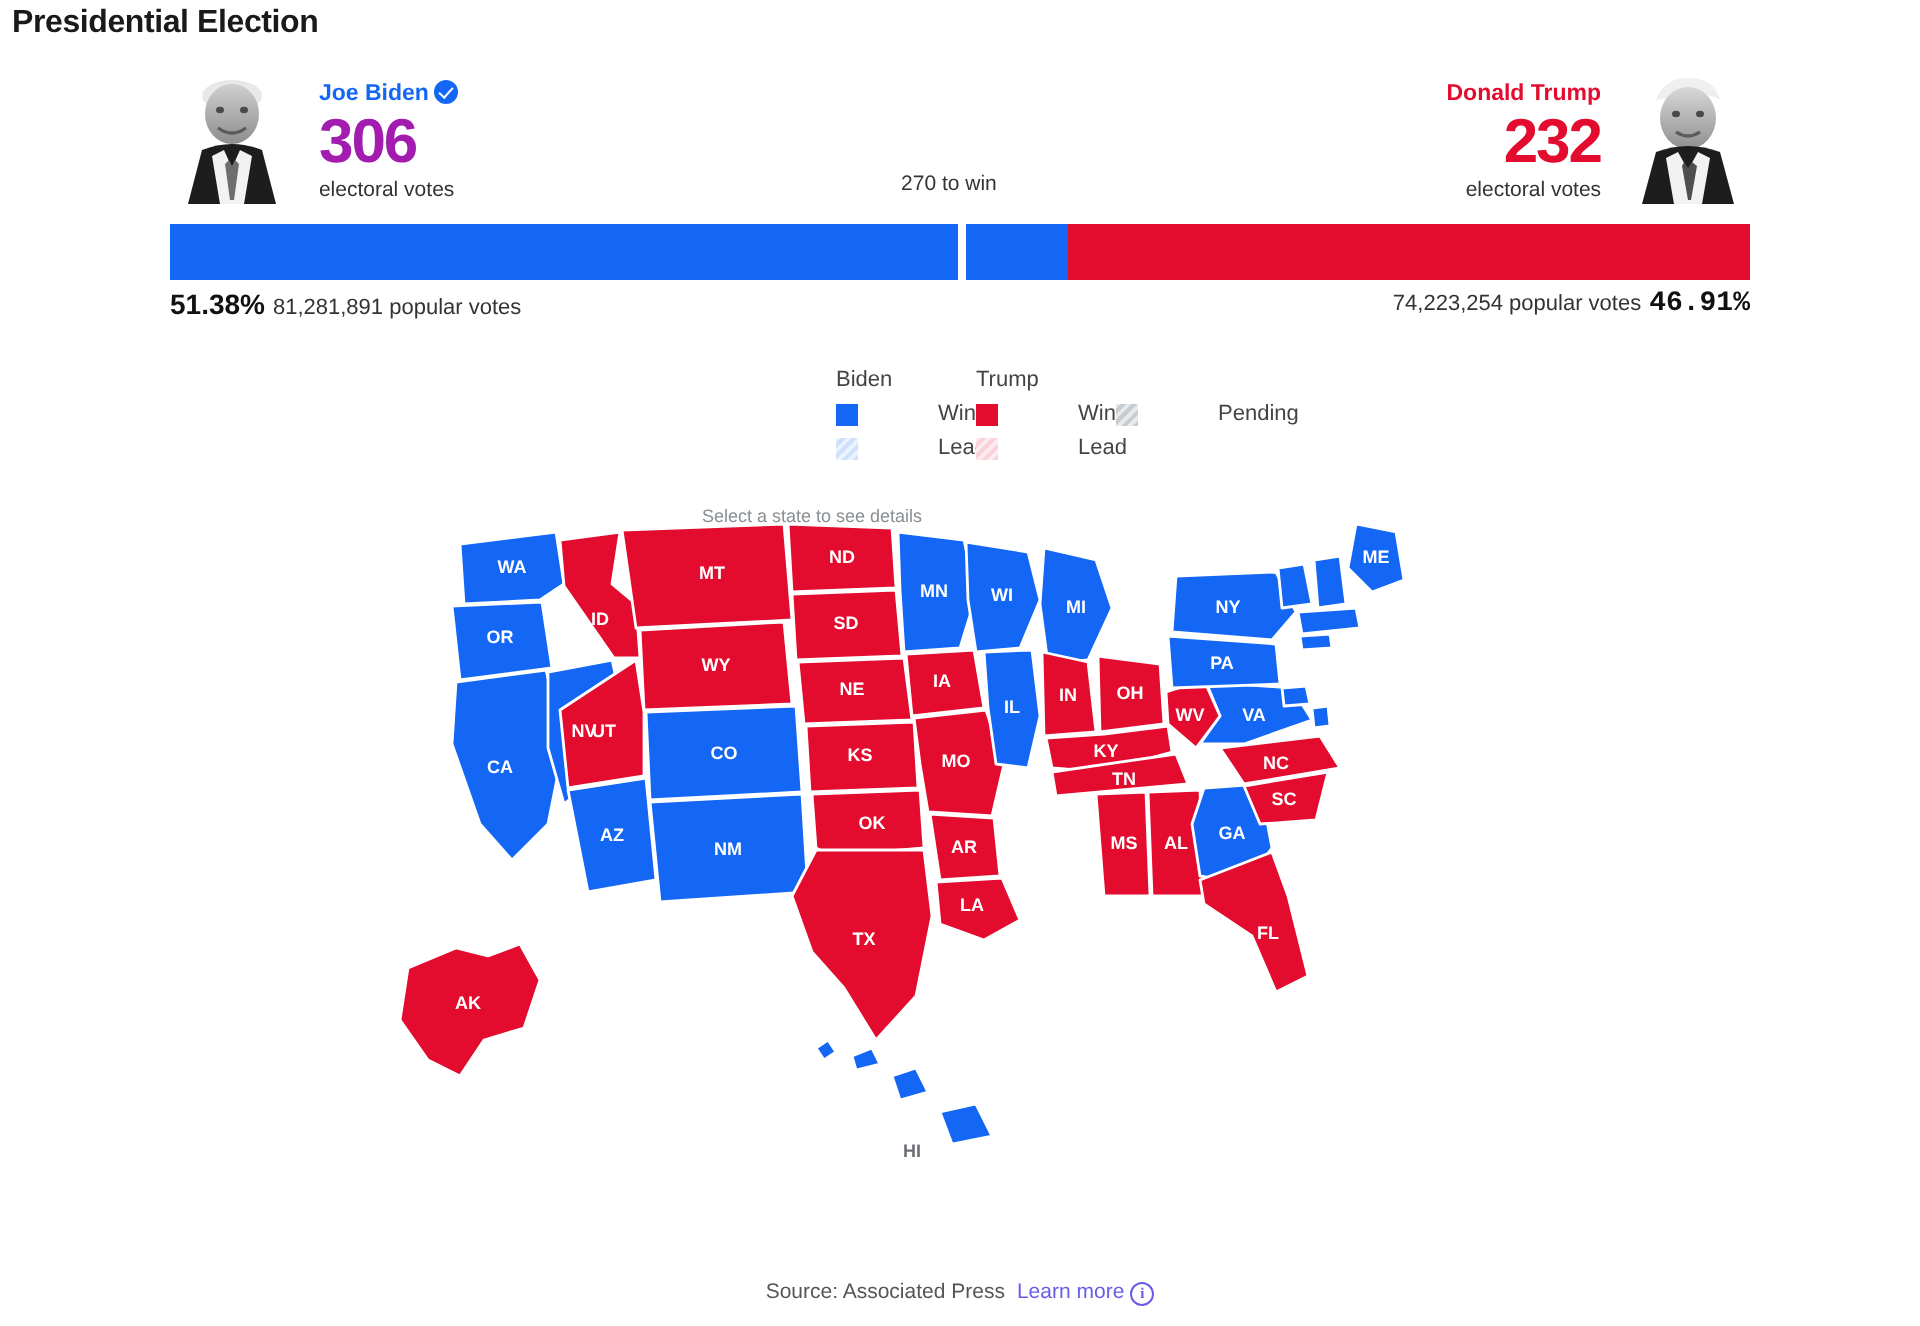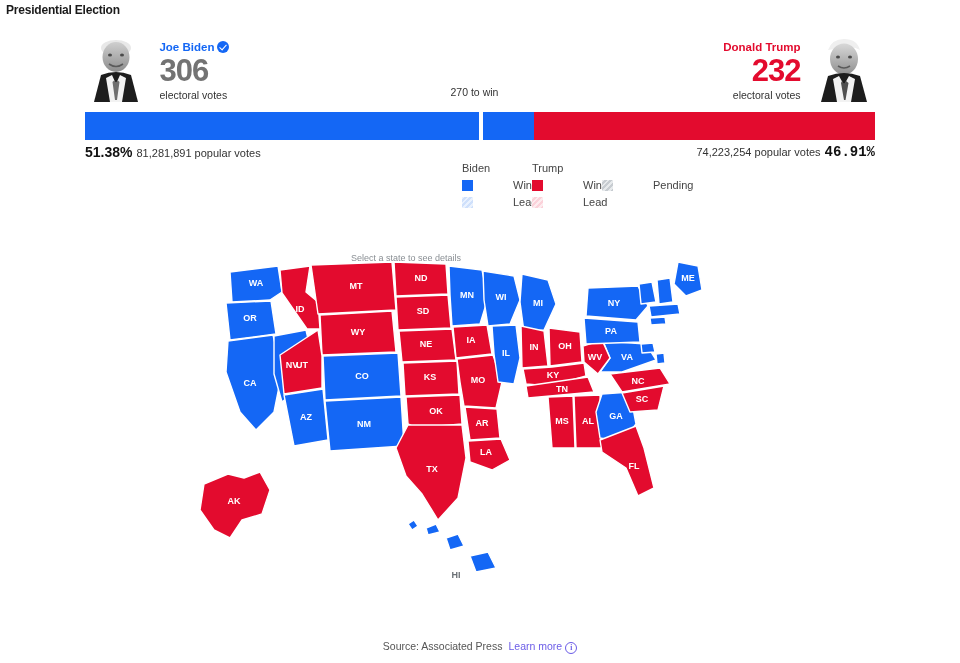"Presidential Election" #page-title { font-size: 12px -> 16px }
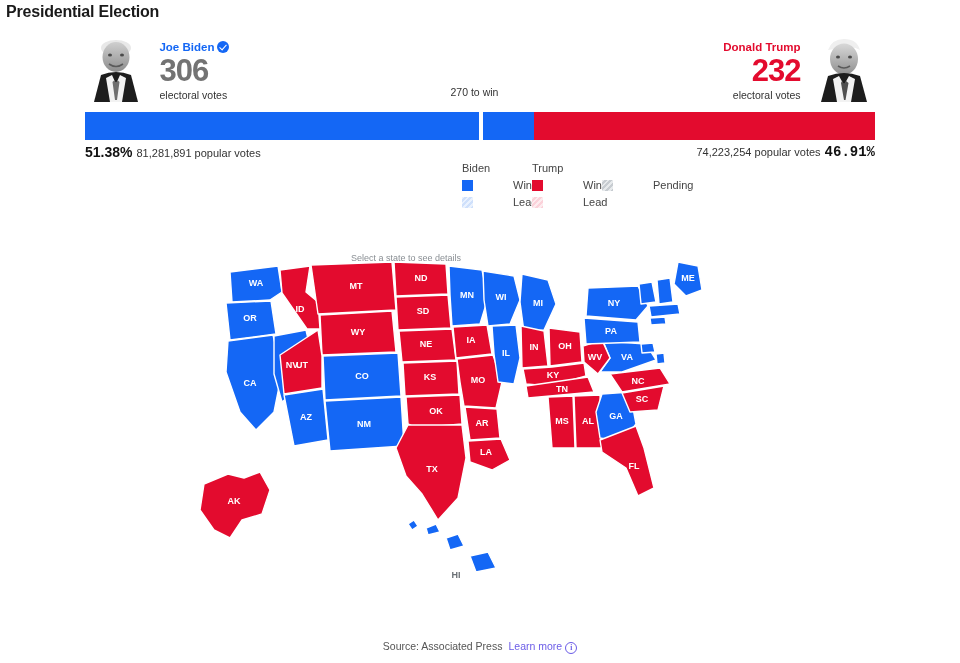"306" #cand-biden .ev { color: #737373 -> #a21caf }
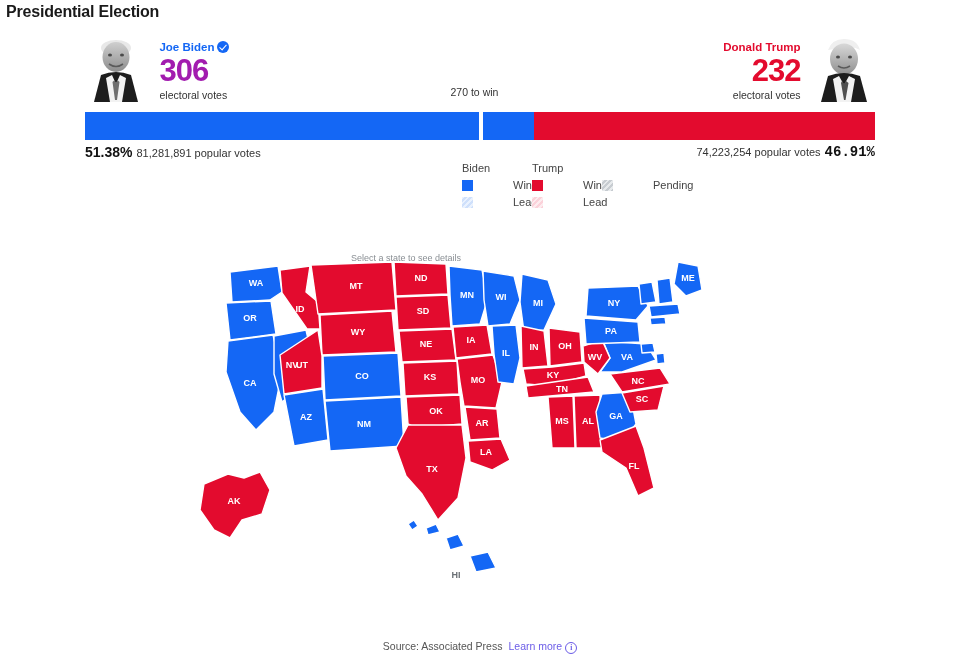"Biden" #legend { margin-left: 44px -> none; top: 162px -> 184px }
